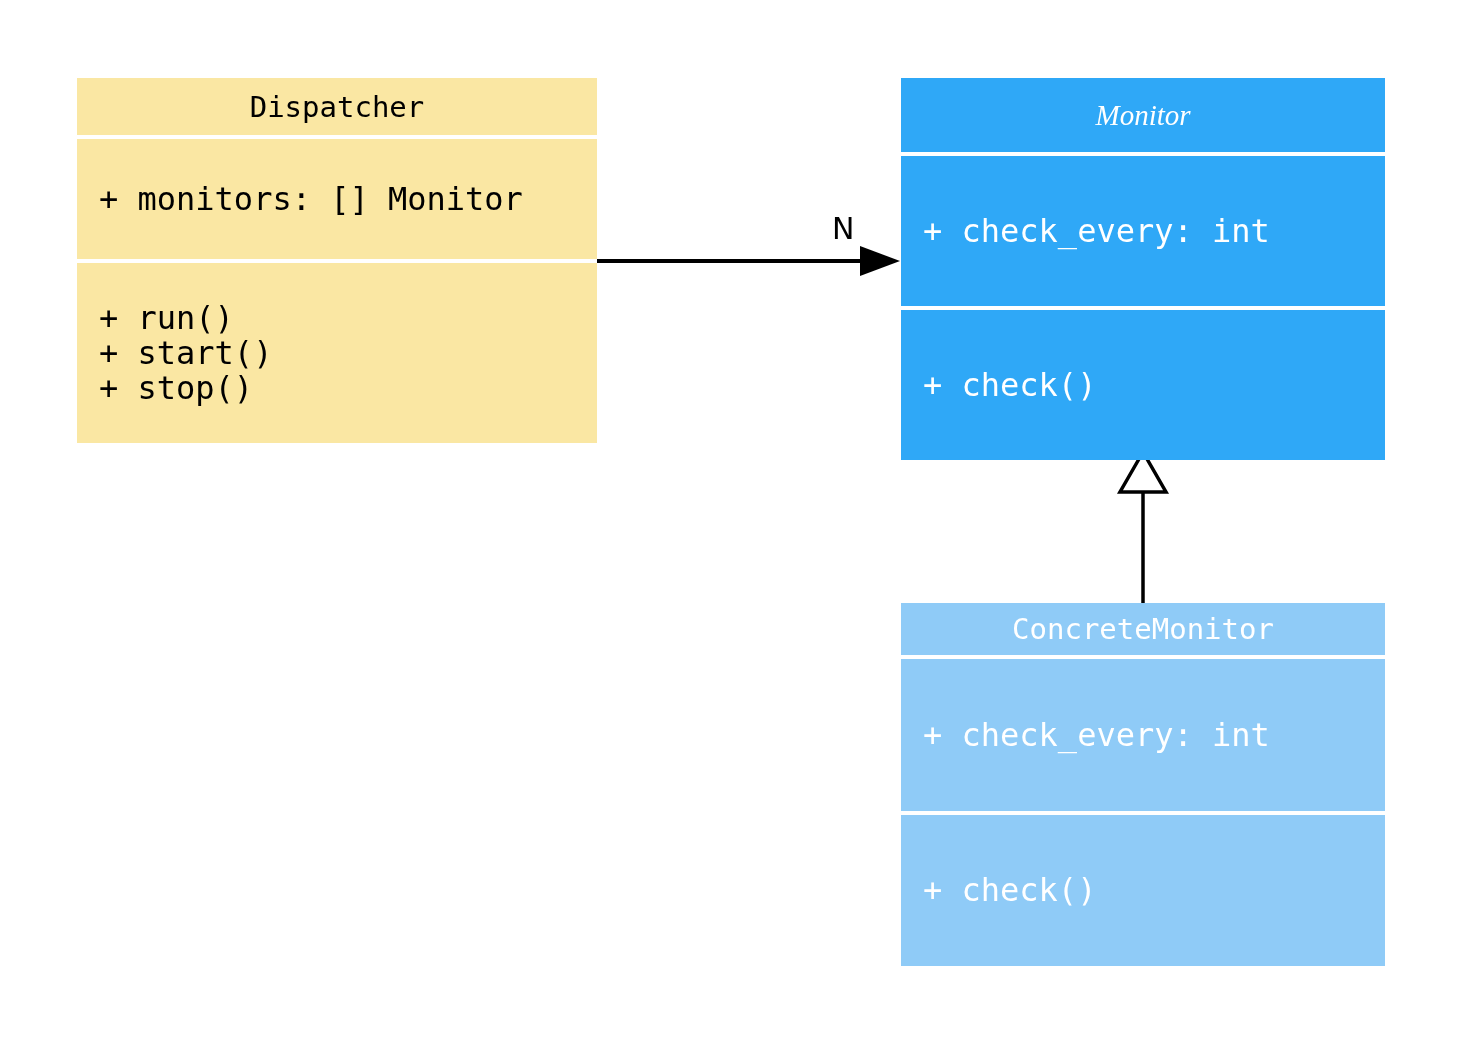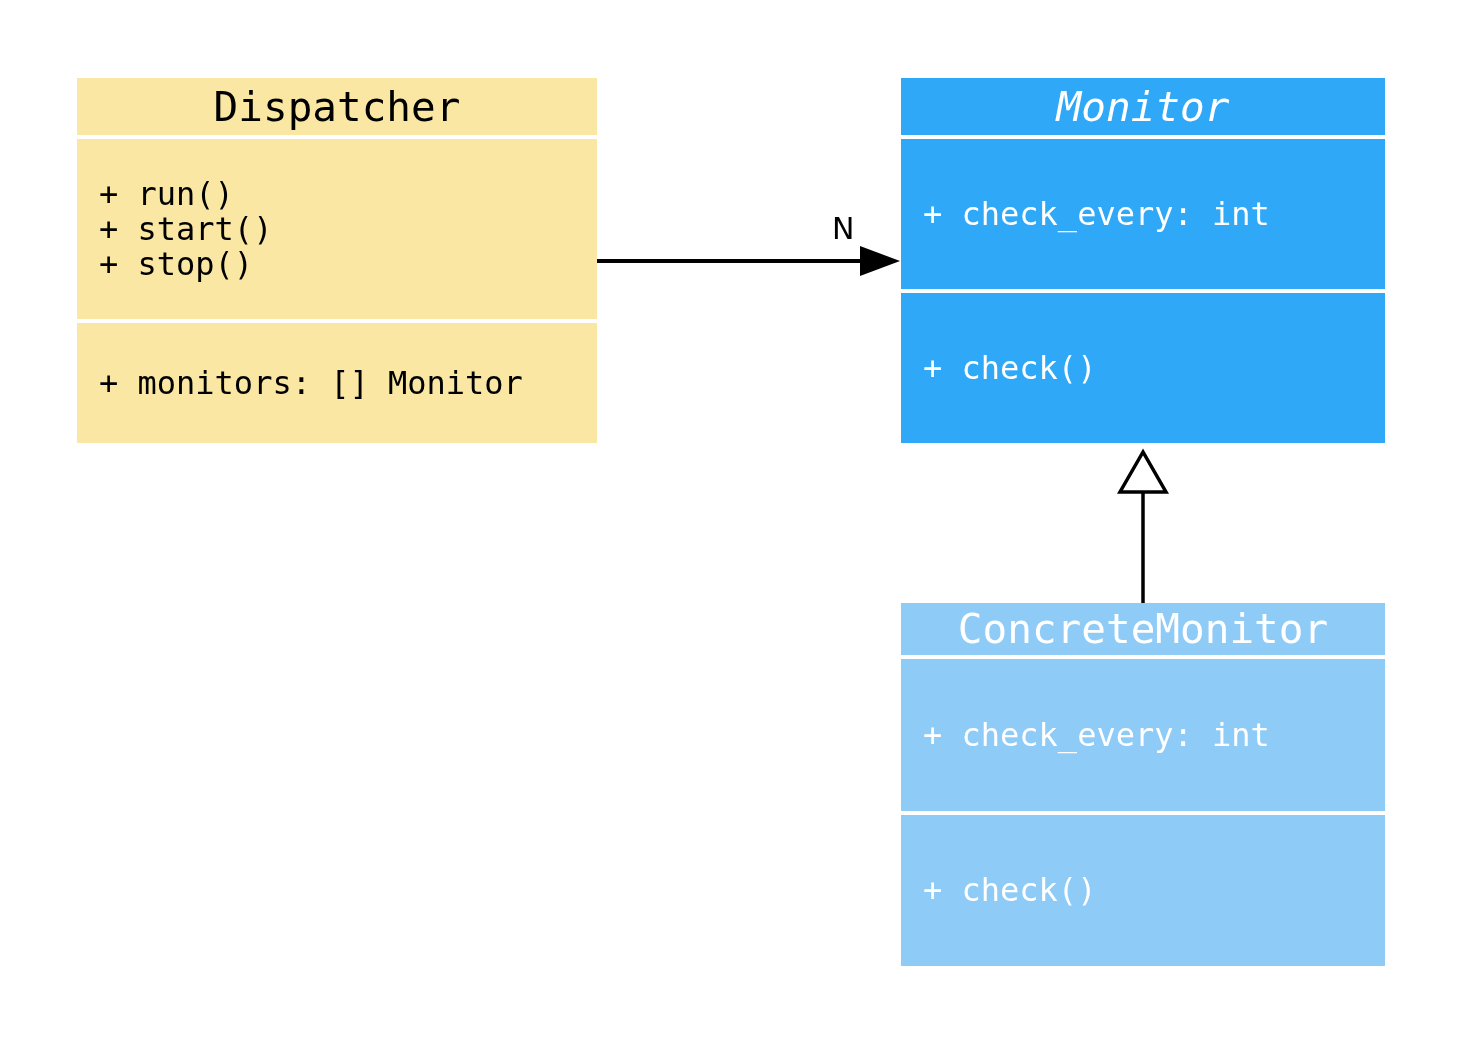"Dispatcher" .sec.title { font-size: 41px -> 29px }
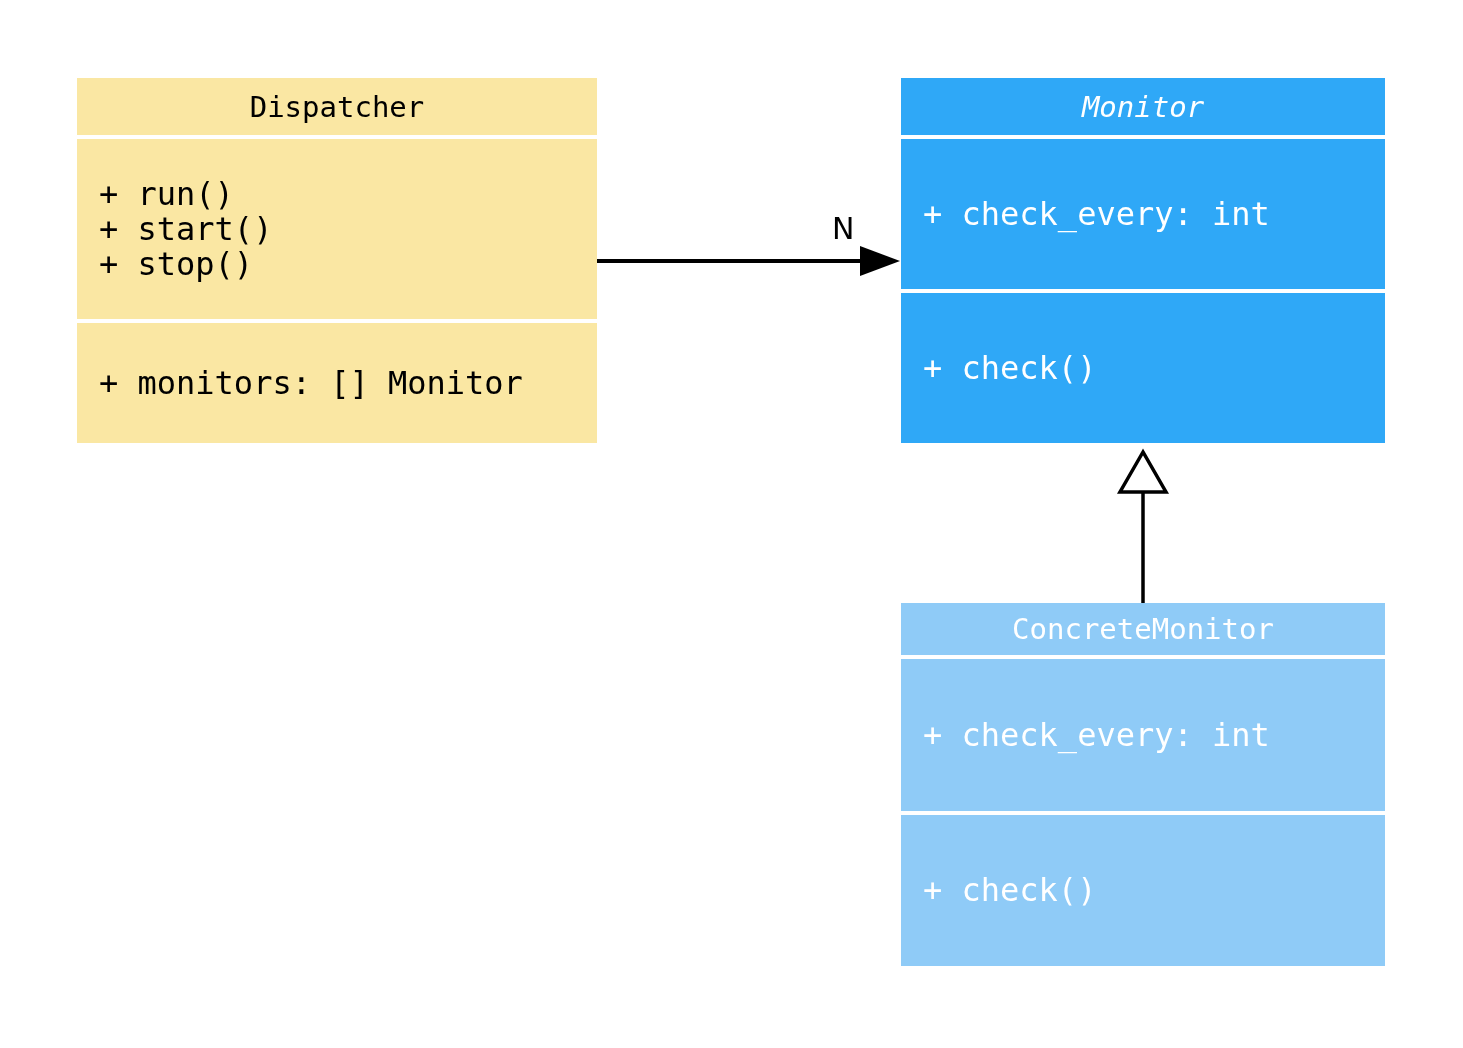"Monitor" .class-monitor-box .title { font-family: none -> Liberation Serif, serif; height: 57px -> 74px }
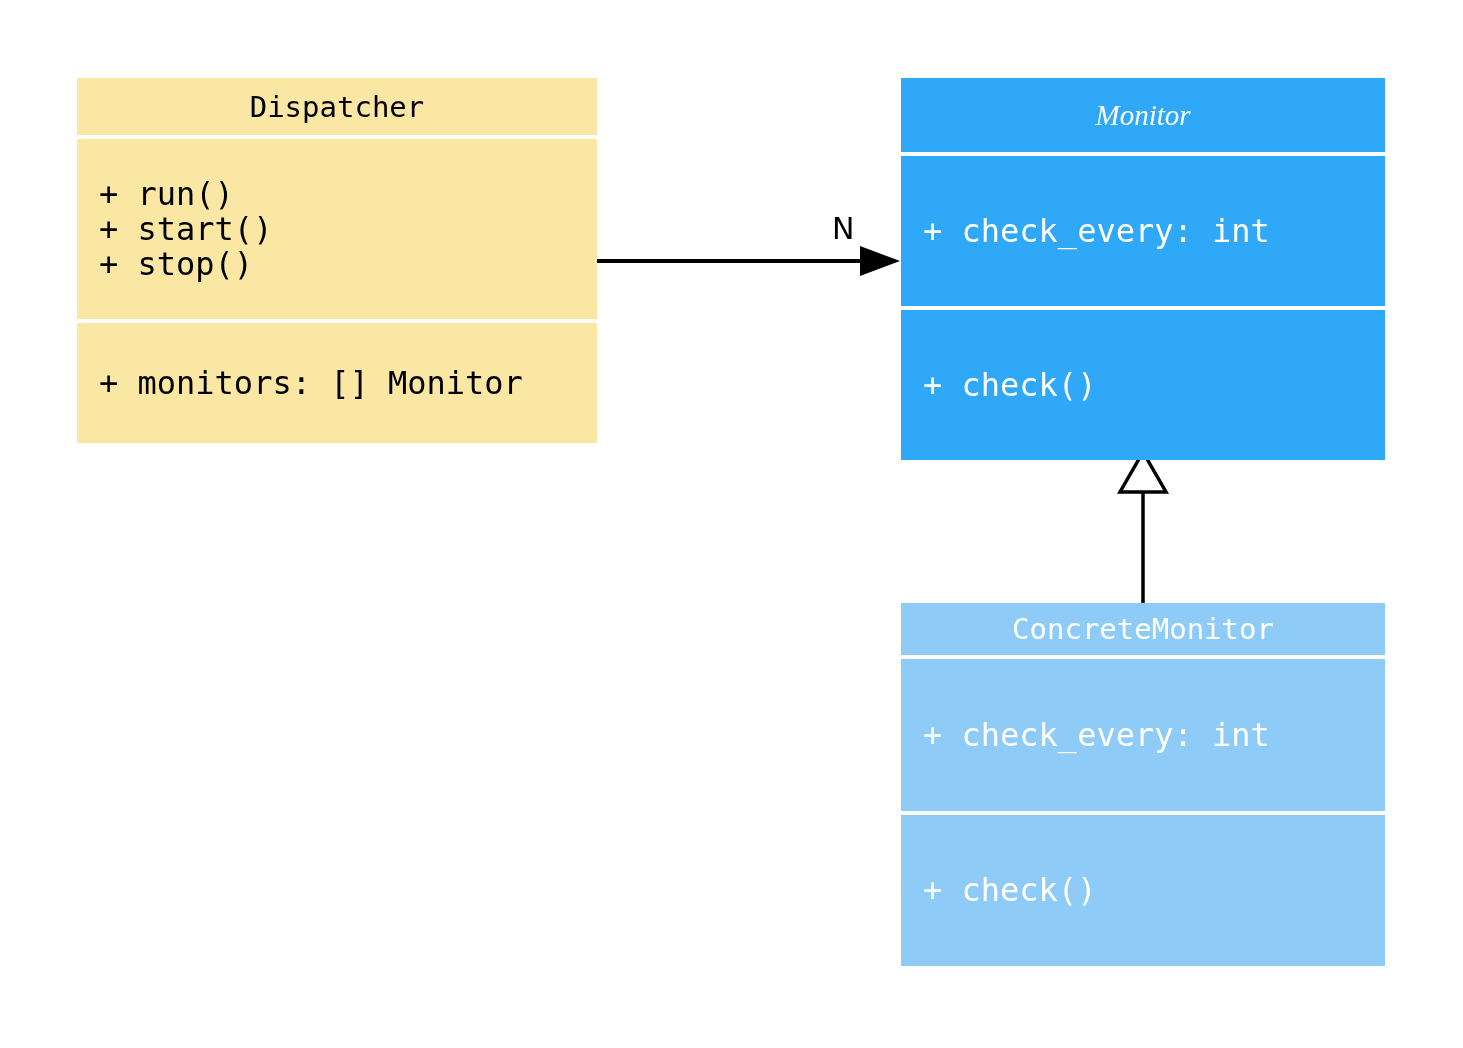"+ run()" div.sec { order: before "+ monitors: [] Monitor" -> after "+ monitors: [] Monitor" }
